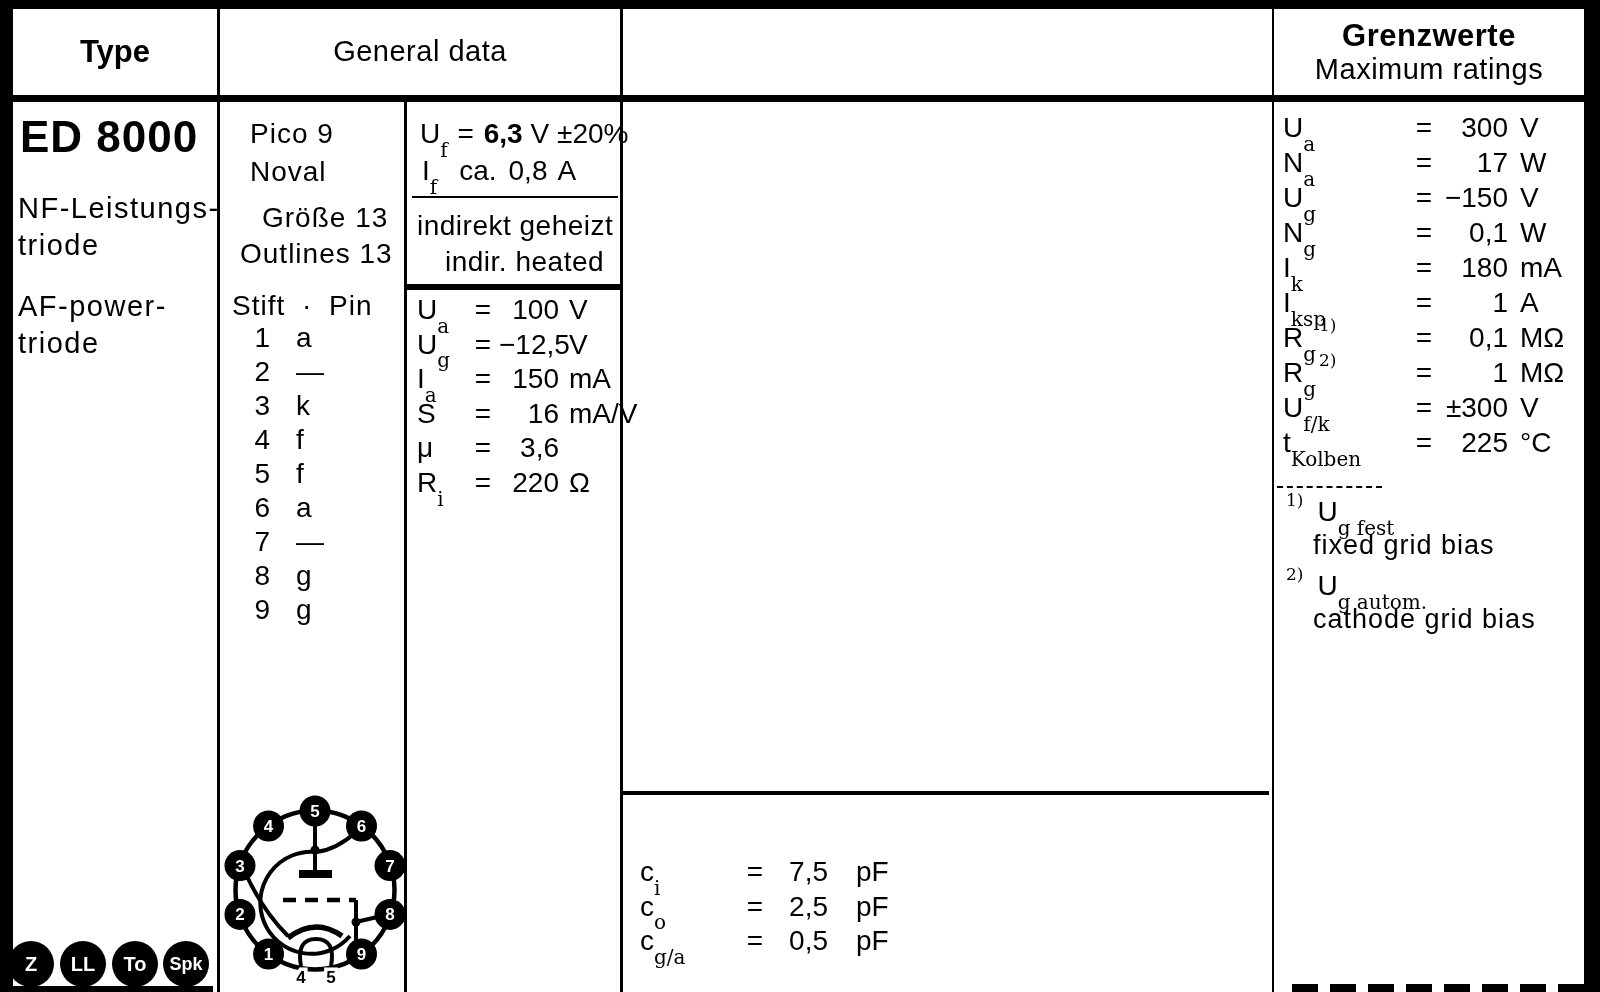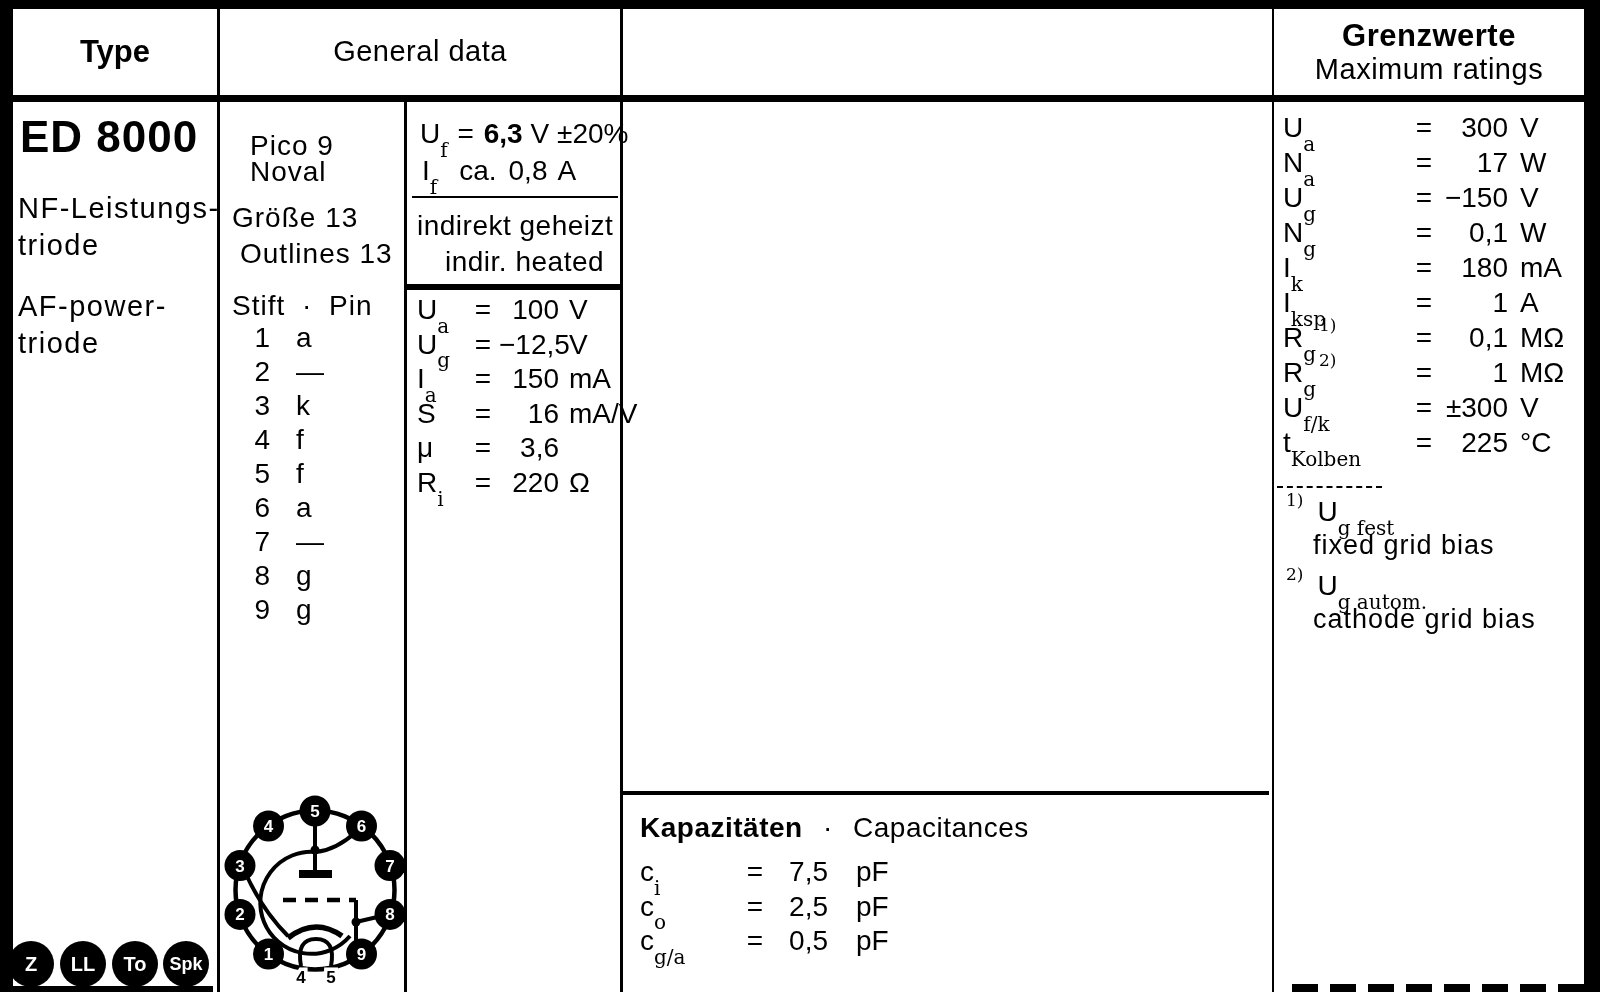"Pico 9" div.abs { margin-top: 12px -> none }
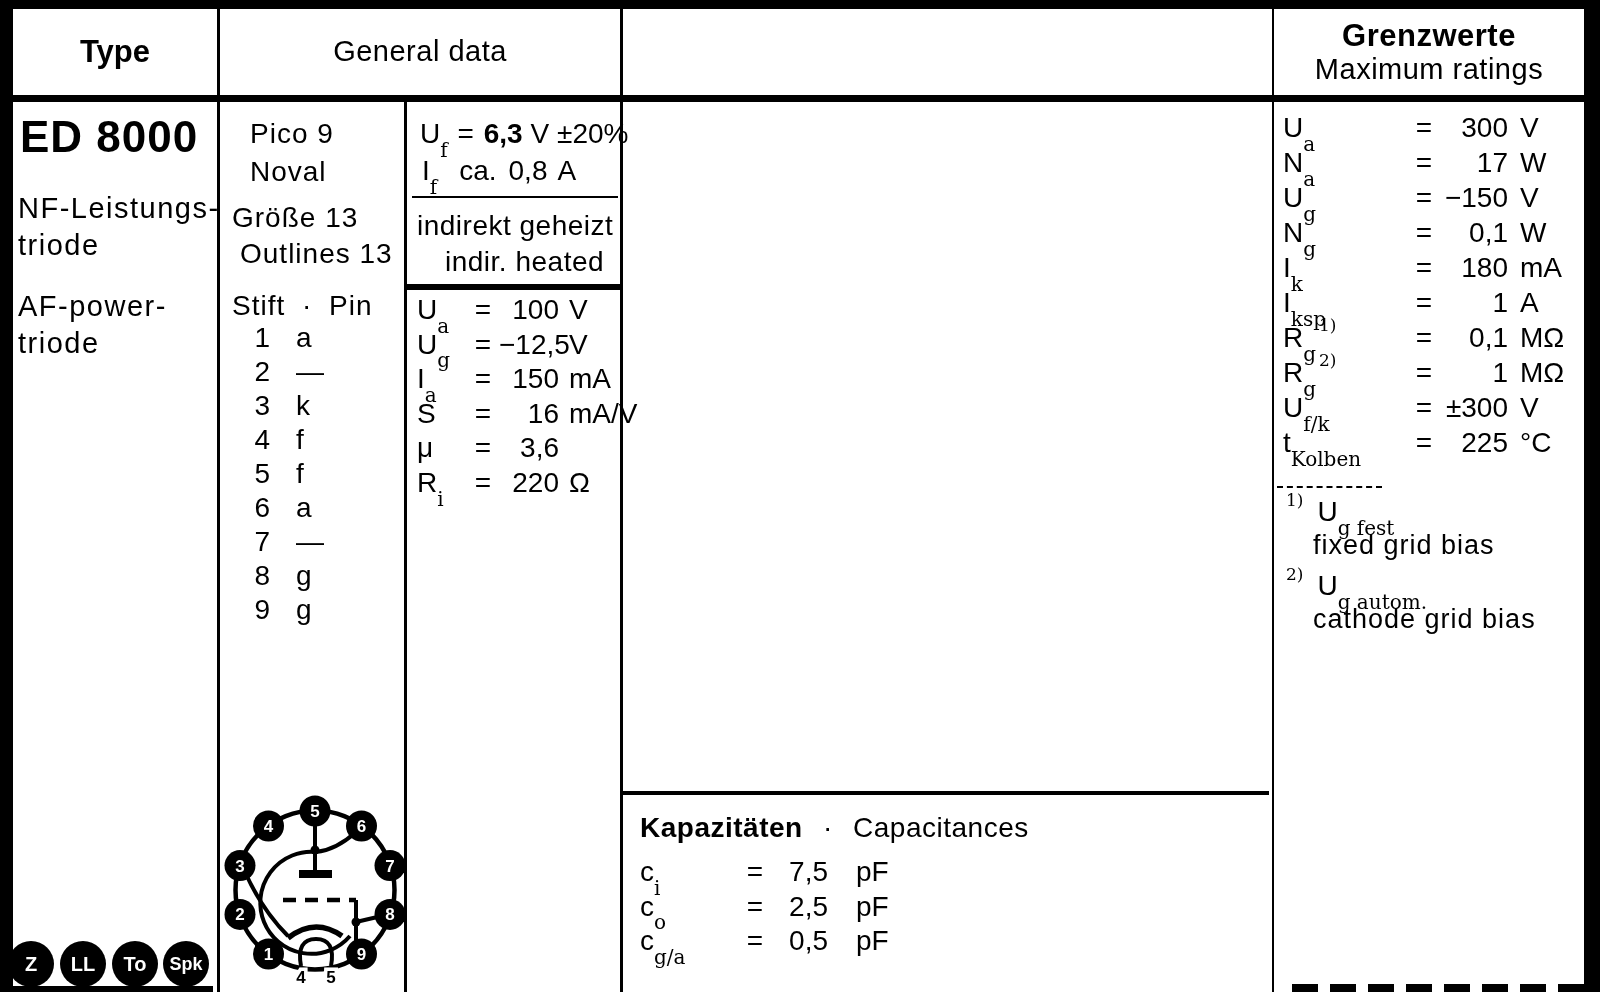"Größe 13" div.abs { left: 232px -> 262px }
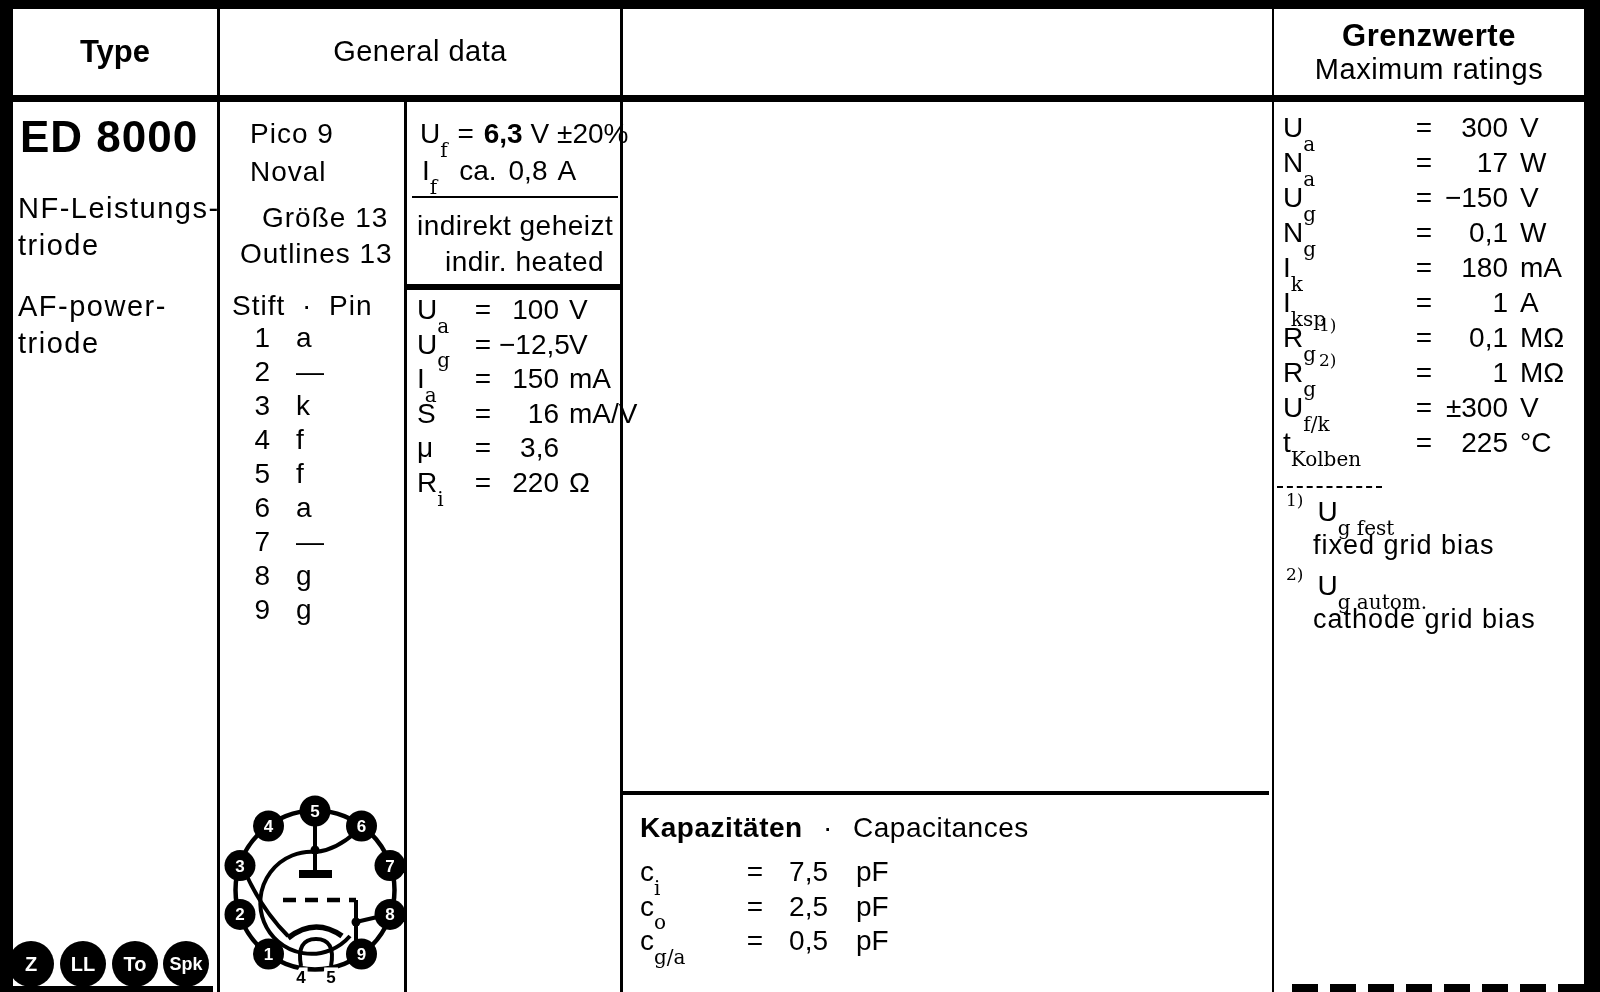"Kapazitäten · Capacitances" div.abs { html: <div> <span>Kapazitäten</span> <span>·</span> <span>Capacitances</span> </div> -> none }
